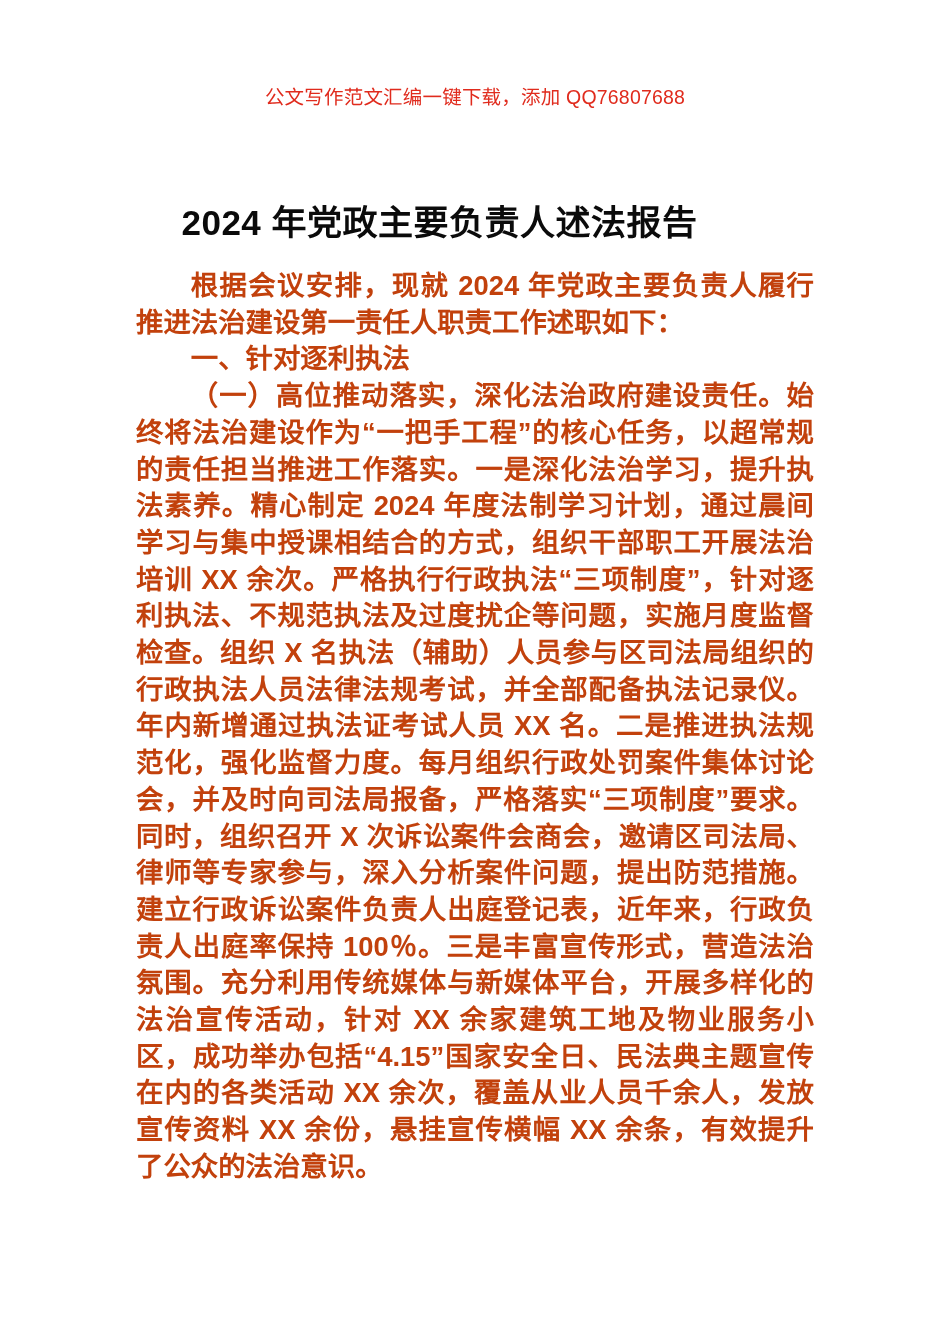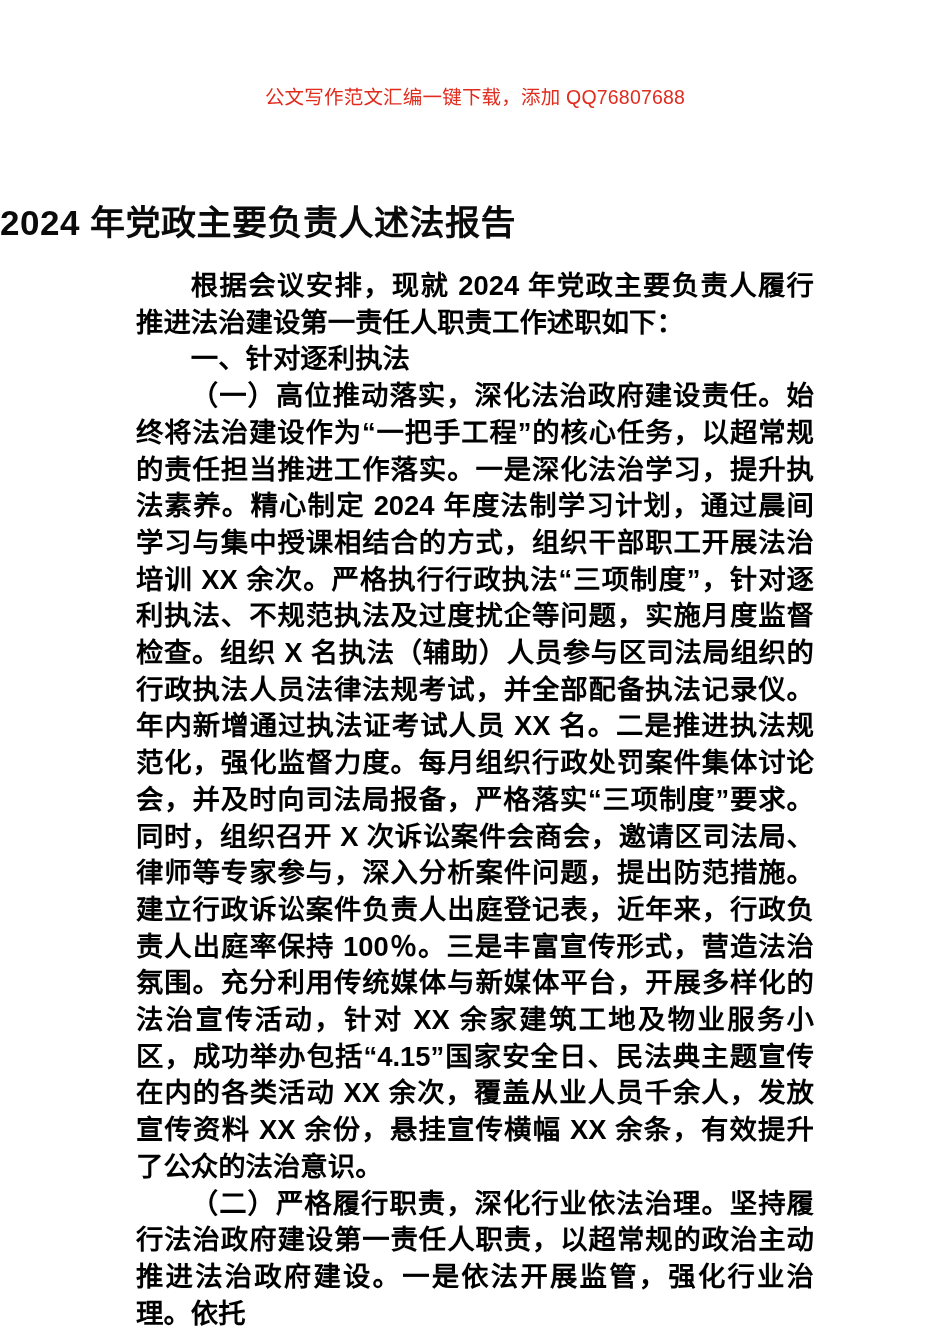"2024 年党政主要负责人述法报告" .doc-title { text-align: left -> center }
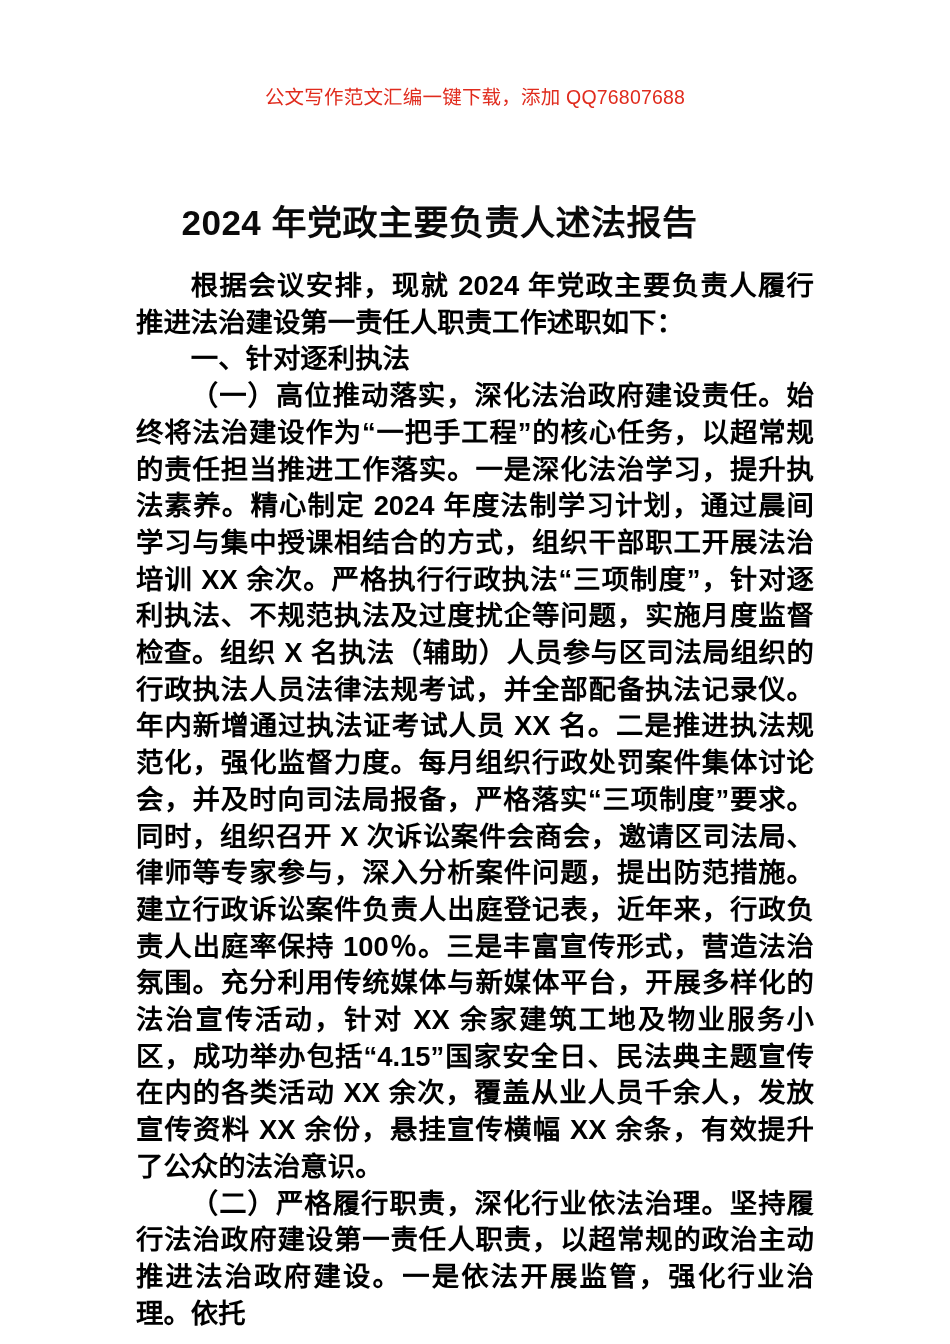"根据会议安排，现就 2024" .para { color: #000000 -> #c2410c }
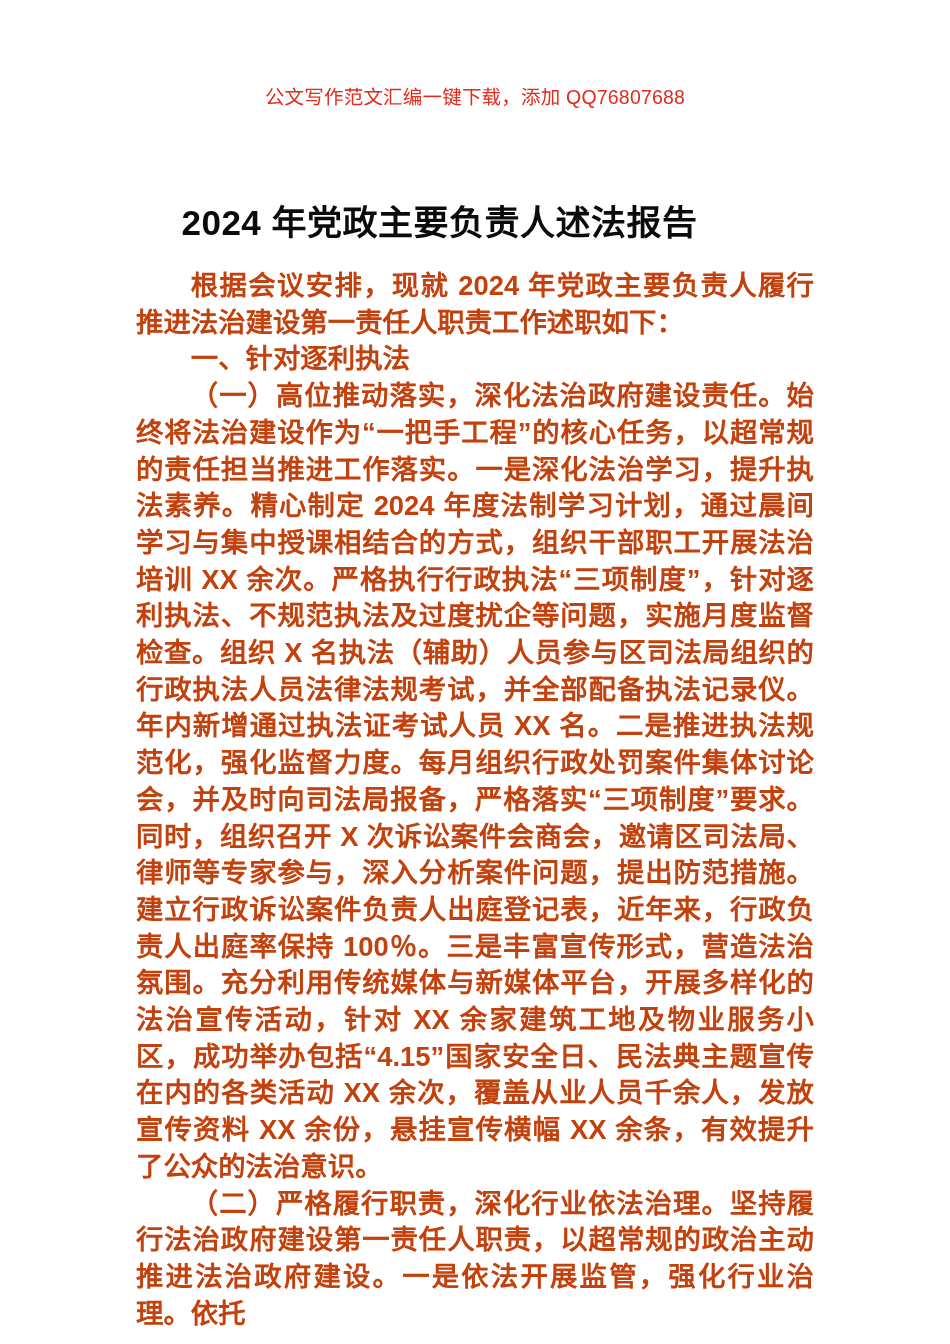"（二）严格履行职责，深化行业依法治理。坚持履行法治政府建设第一责任人职责，以超常" p.para { html: <p>（二）严格履行职责，深化行业依法治理。坚持履行法治政府建设第一责任人职责，以超常规的政治主动推进法治政府建设。一是依法开展监管，强化行业治理。依托</p> -> none }
